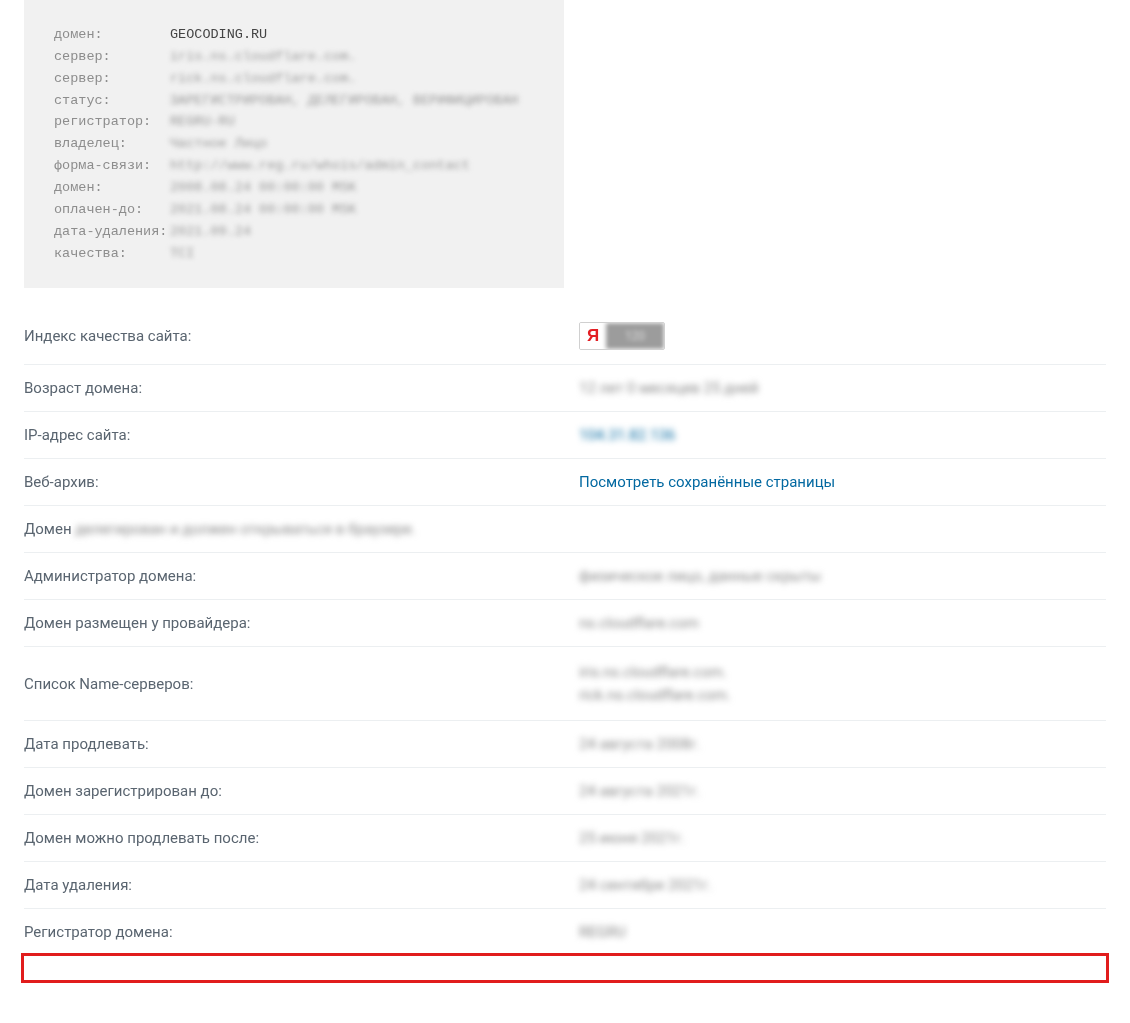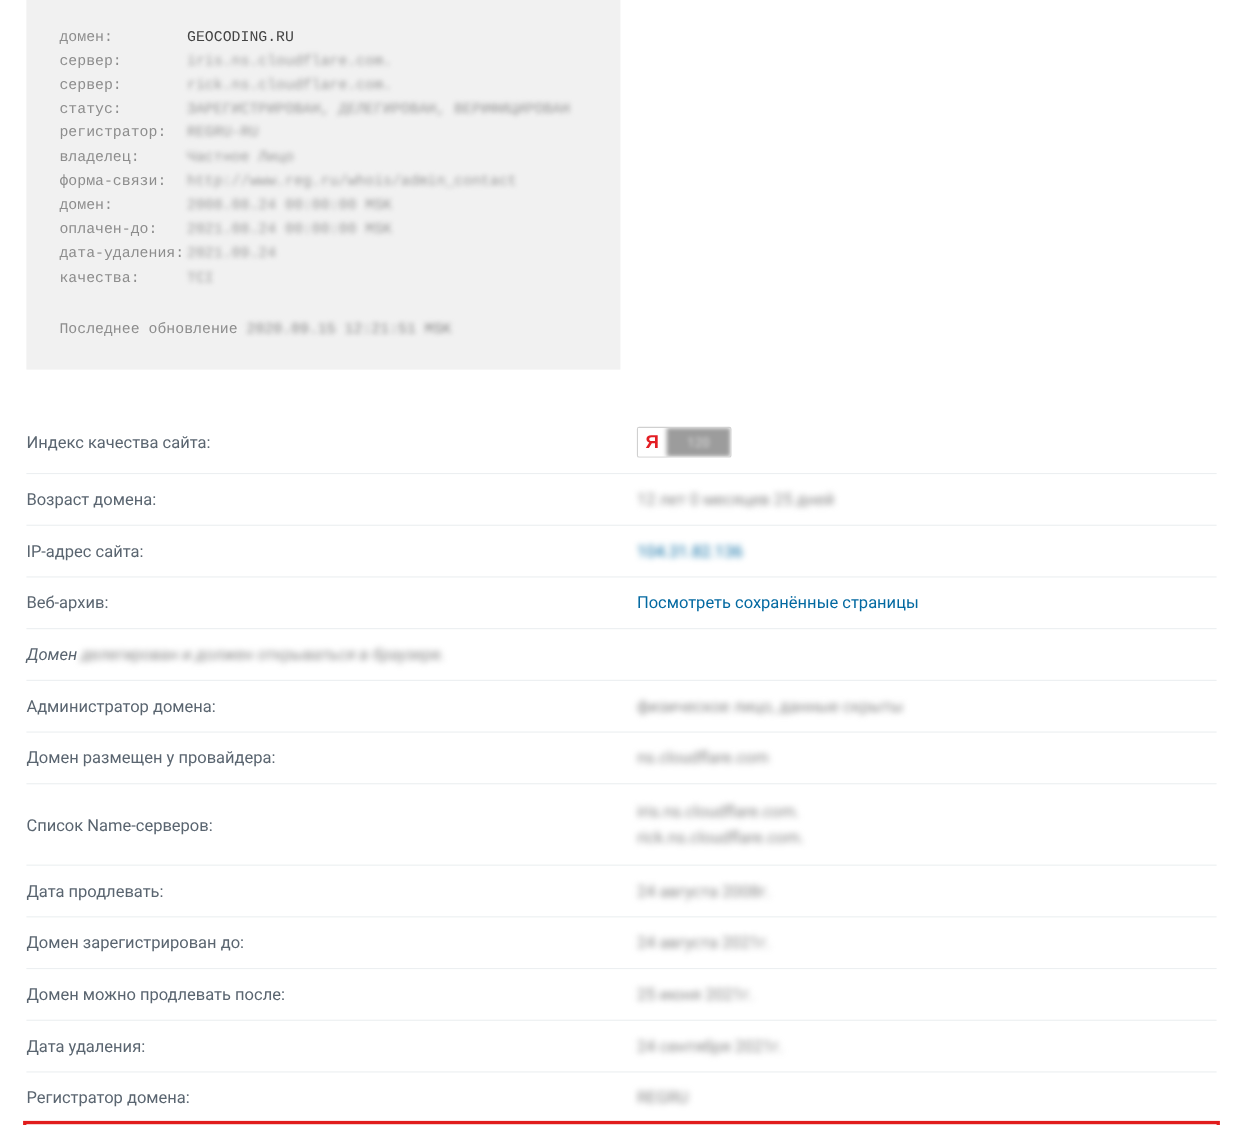"домен: GEOCODING.RU" .whois-box { margin: 0 0 38px 24px -> 0 0 20px 24px }
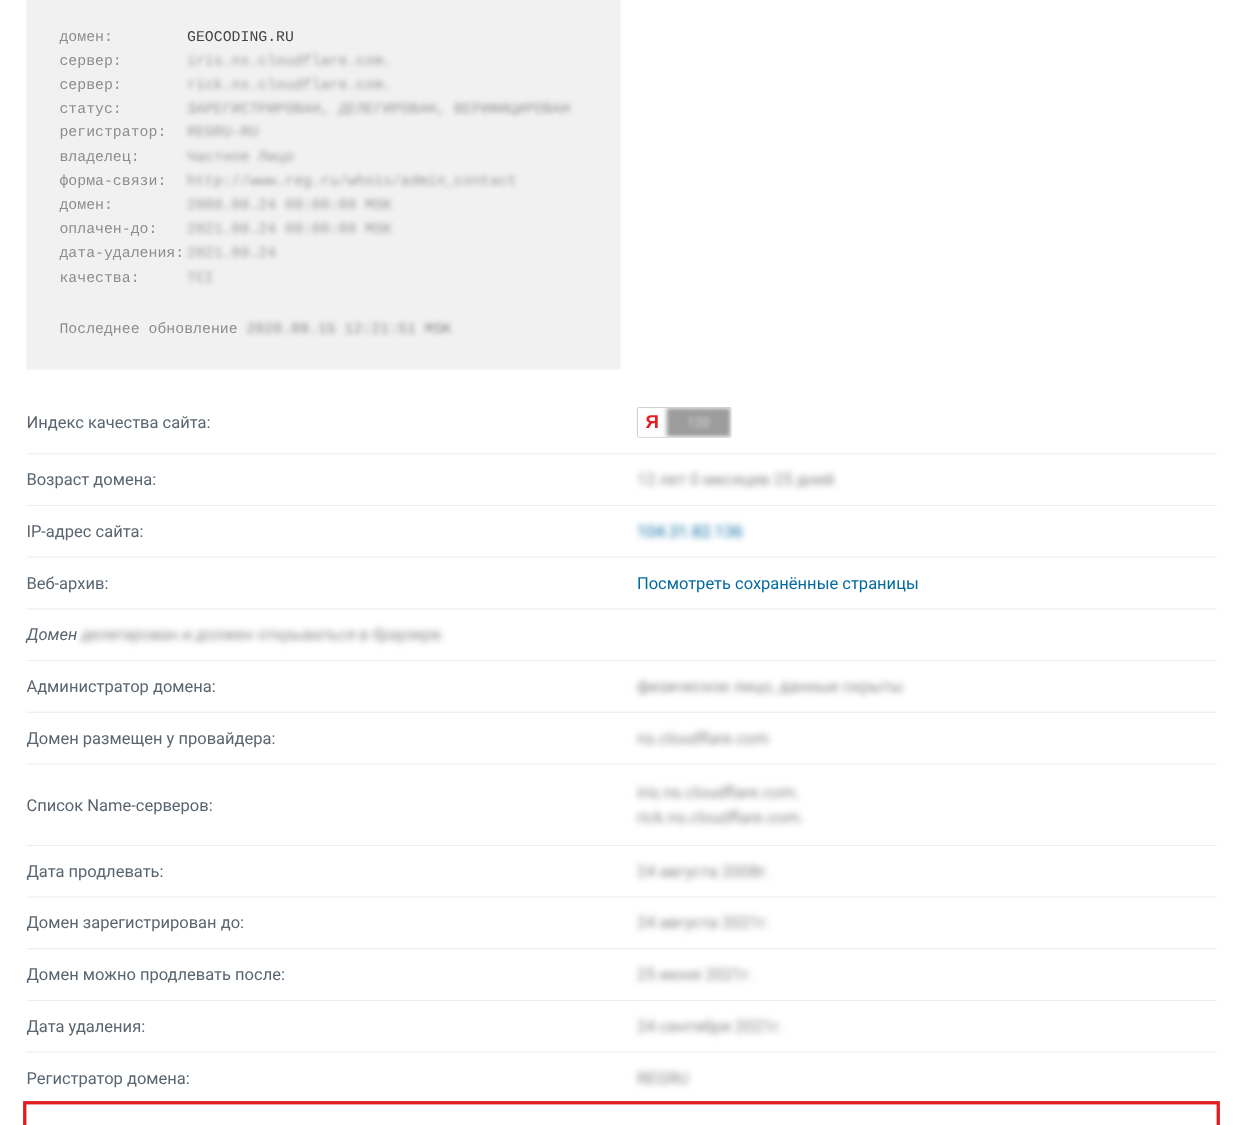"Последнее обновление" div.whois-update { html: <div> <span>Последнее обновление</span> <span>2020.09.15 12:21:51 MSK</span> </div> -> none }
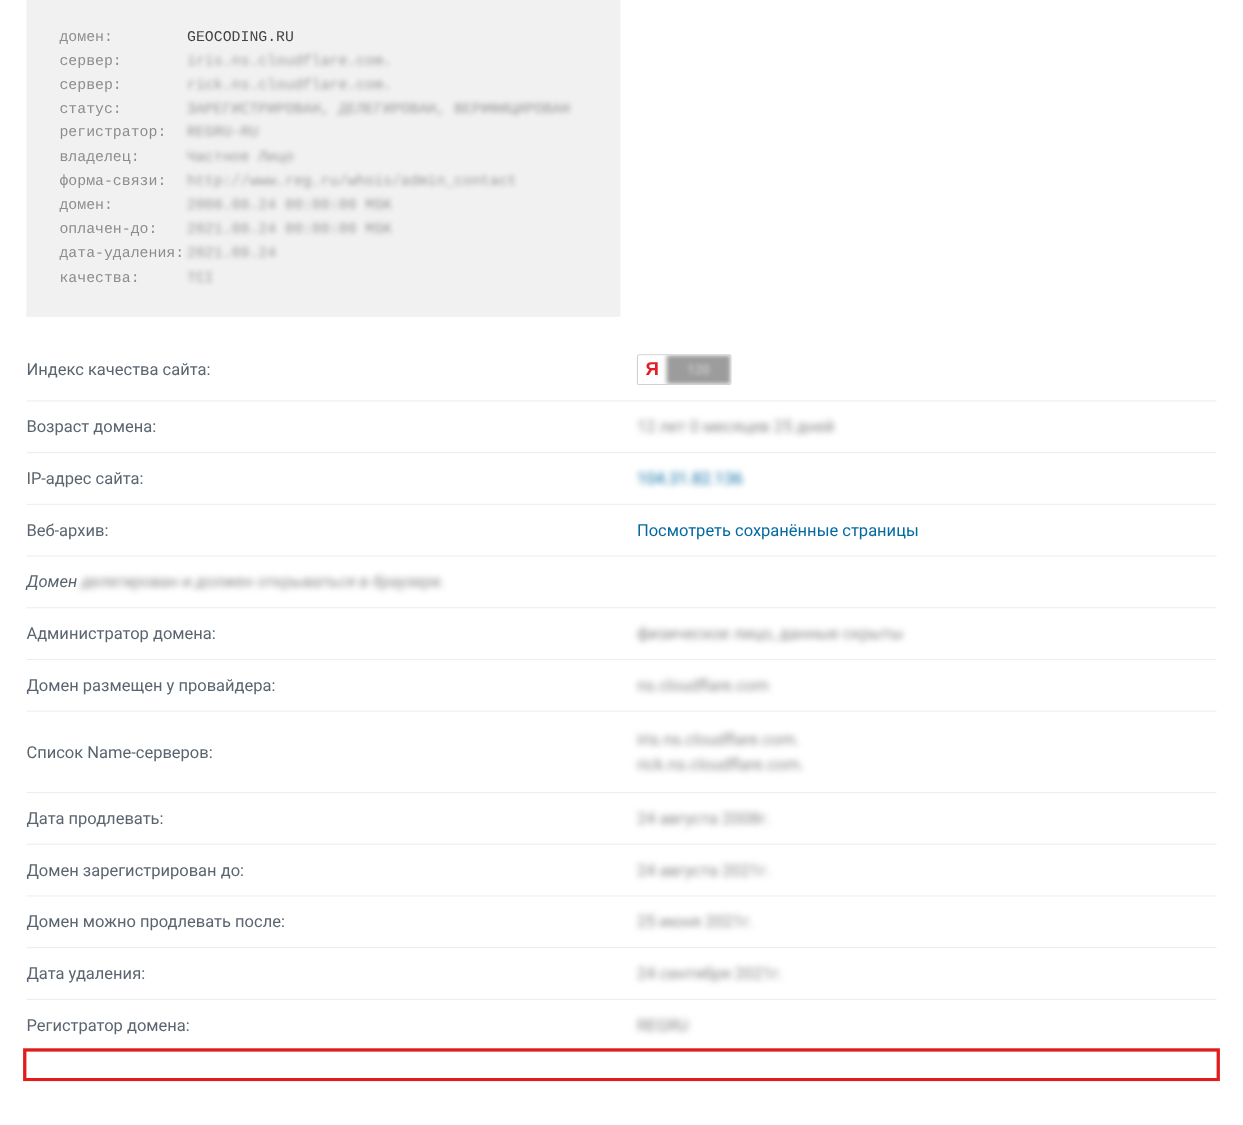"Домен" .info-row.full { font-style: italic -> none }
